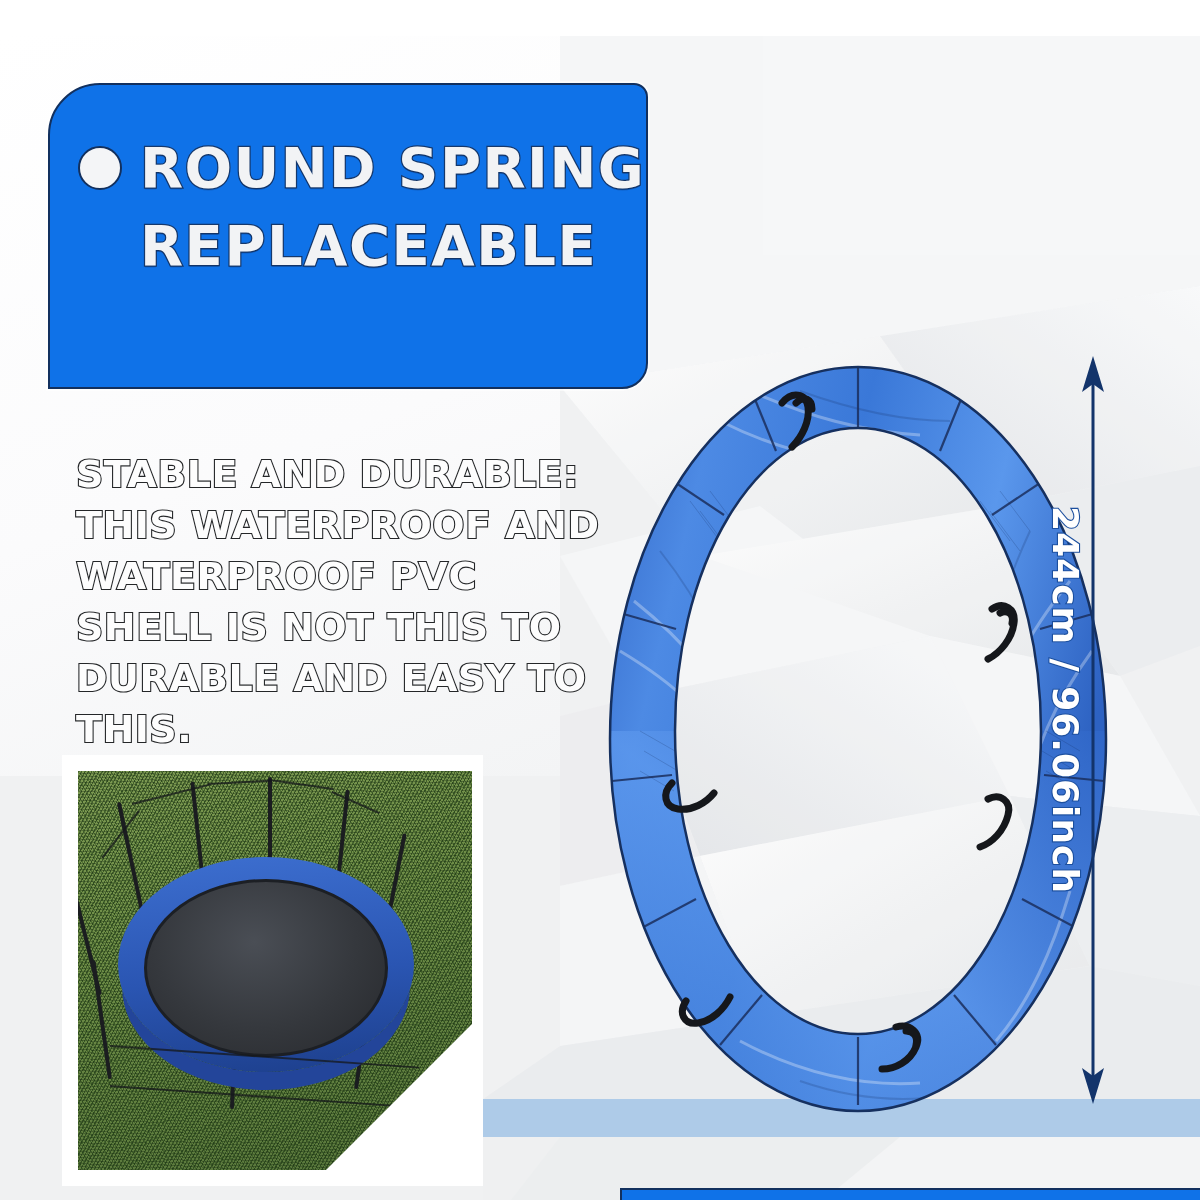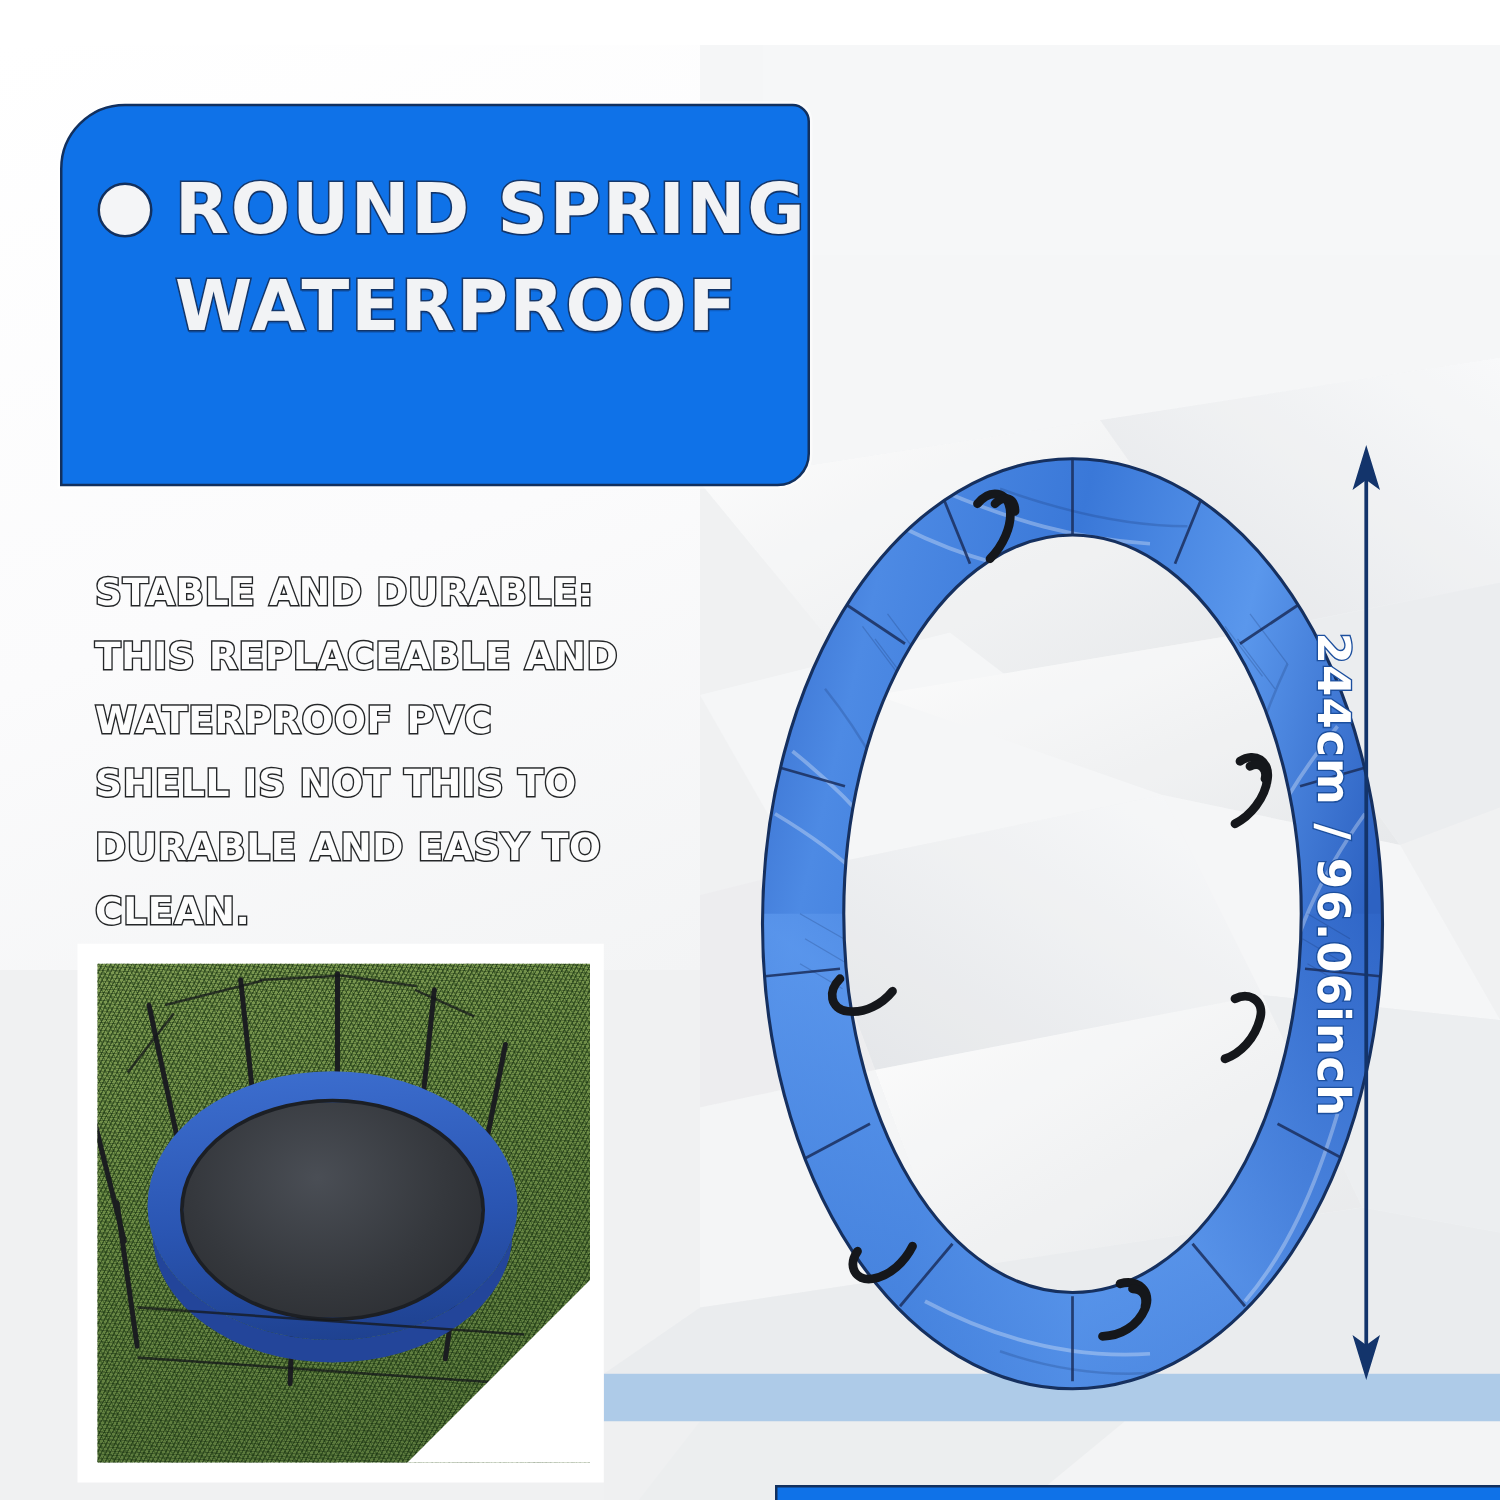"WATERPROOF" span.banner-text { text: WATERPROOF -> REPLACEABLE }
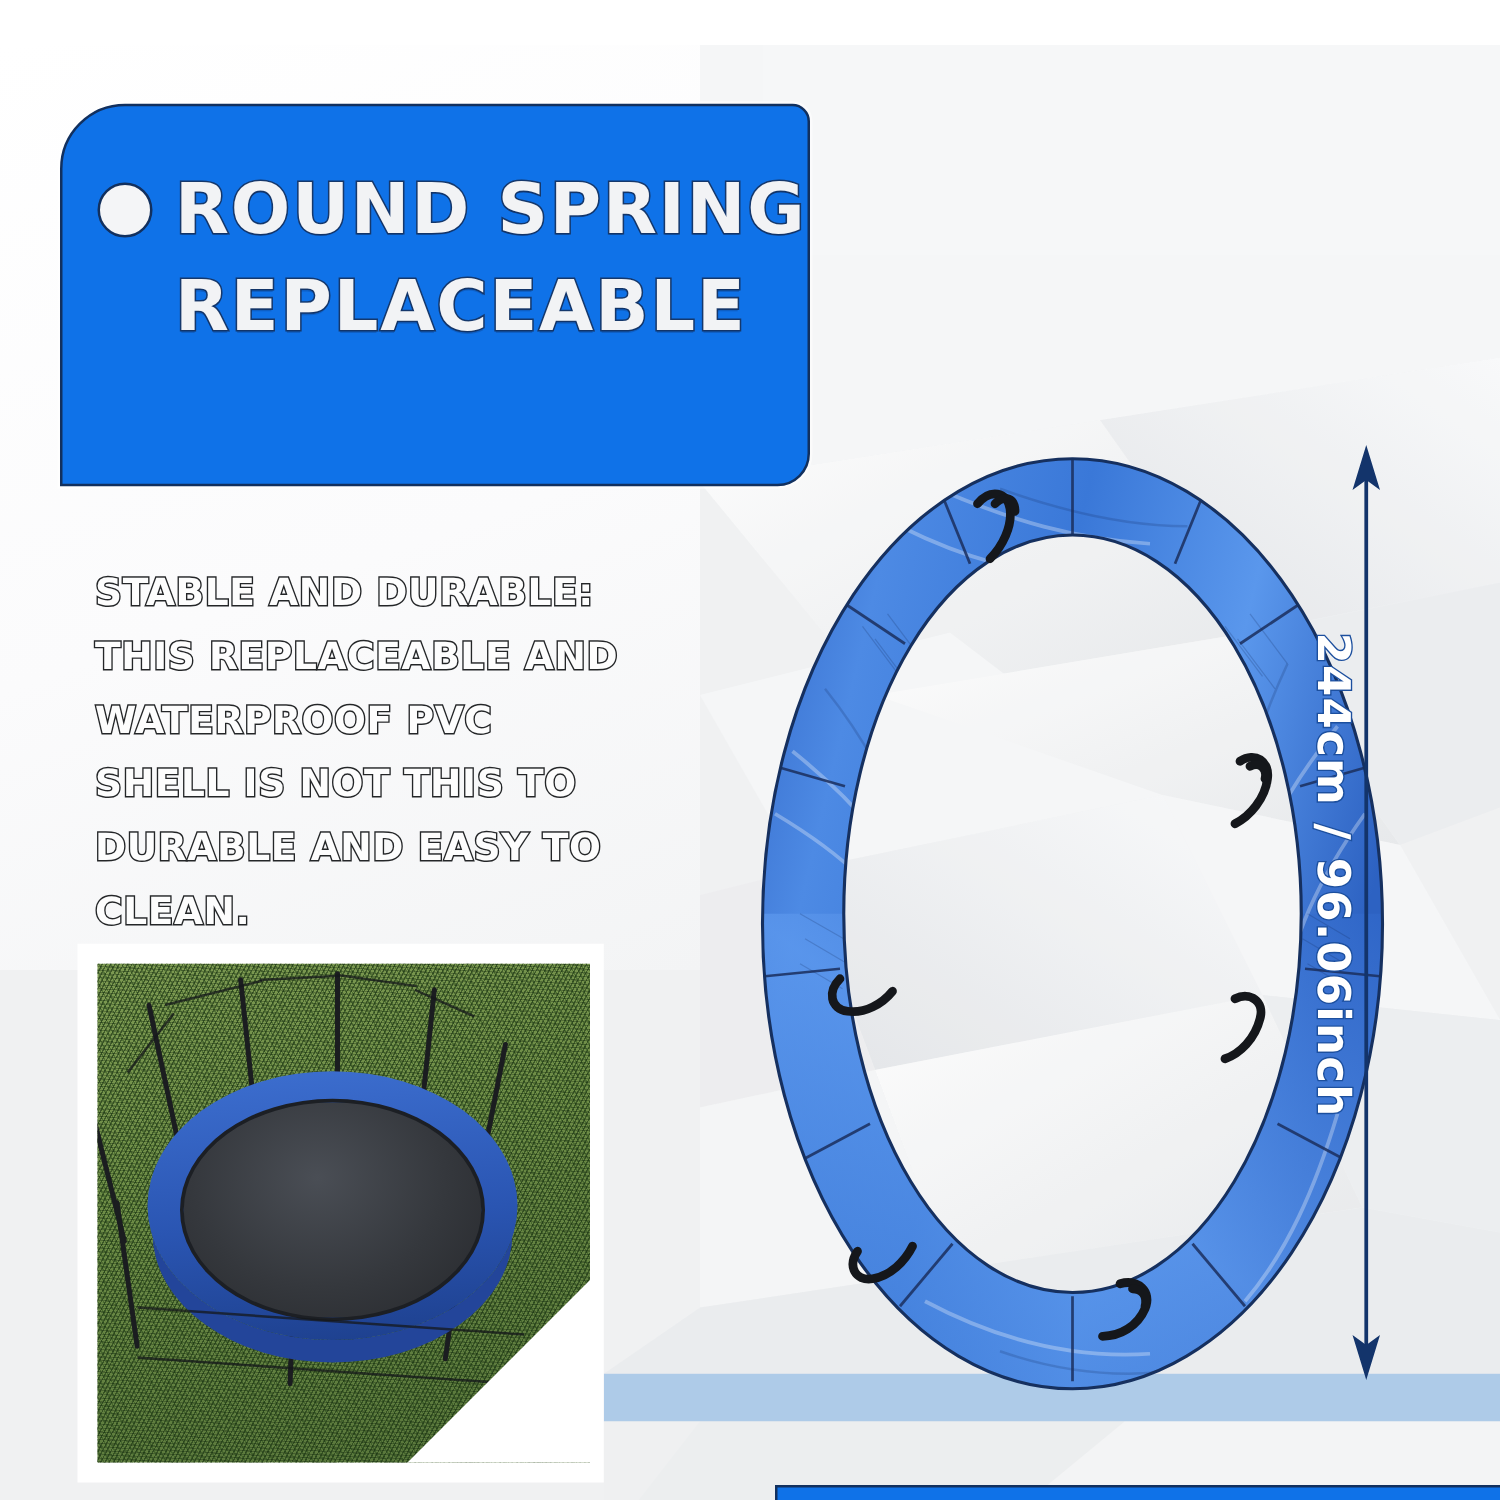"STABLE AND DURABLE:" .feature-text { font-size: 30px -> 38px }
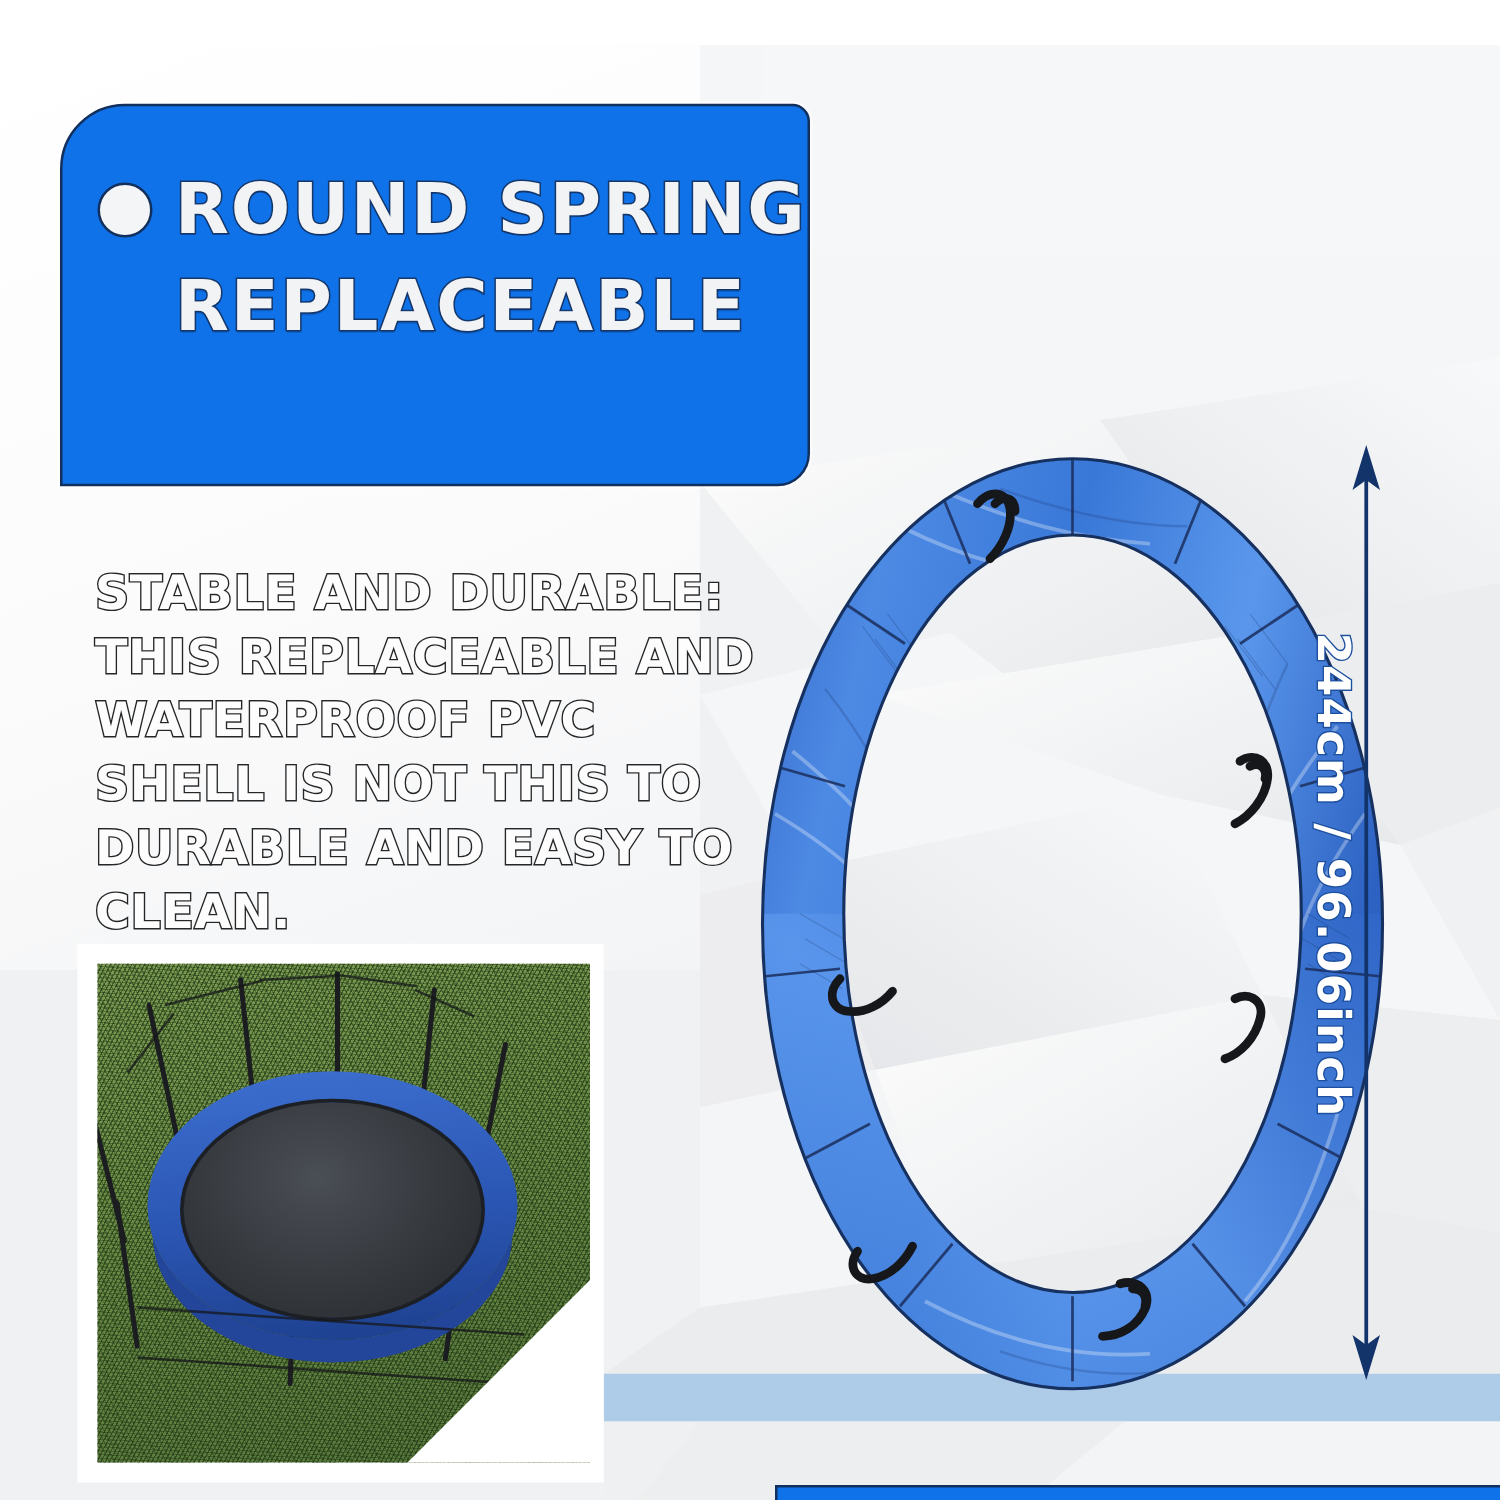"THIS REPLACEABLE AND" span { text: REPLACEABLE -> WATERPROOF }
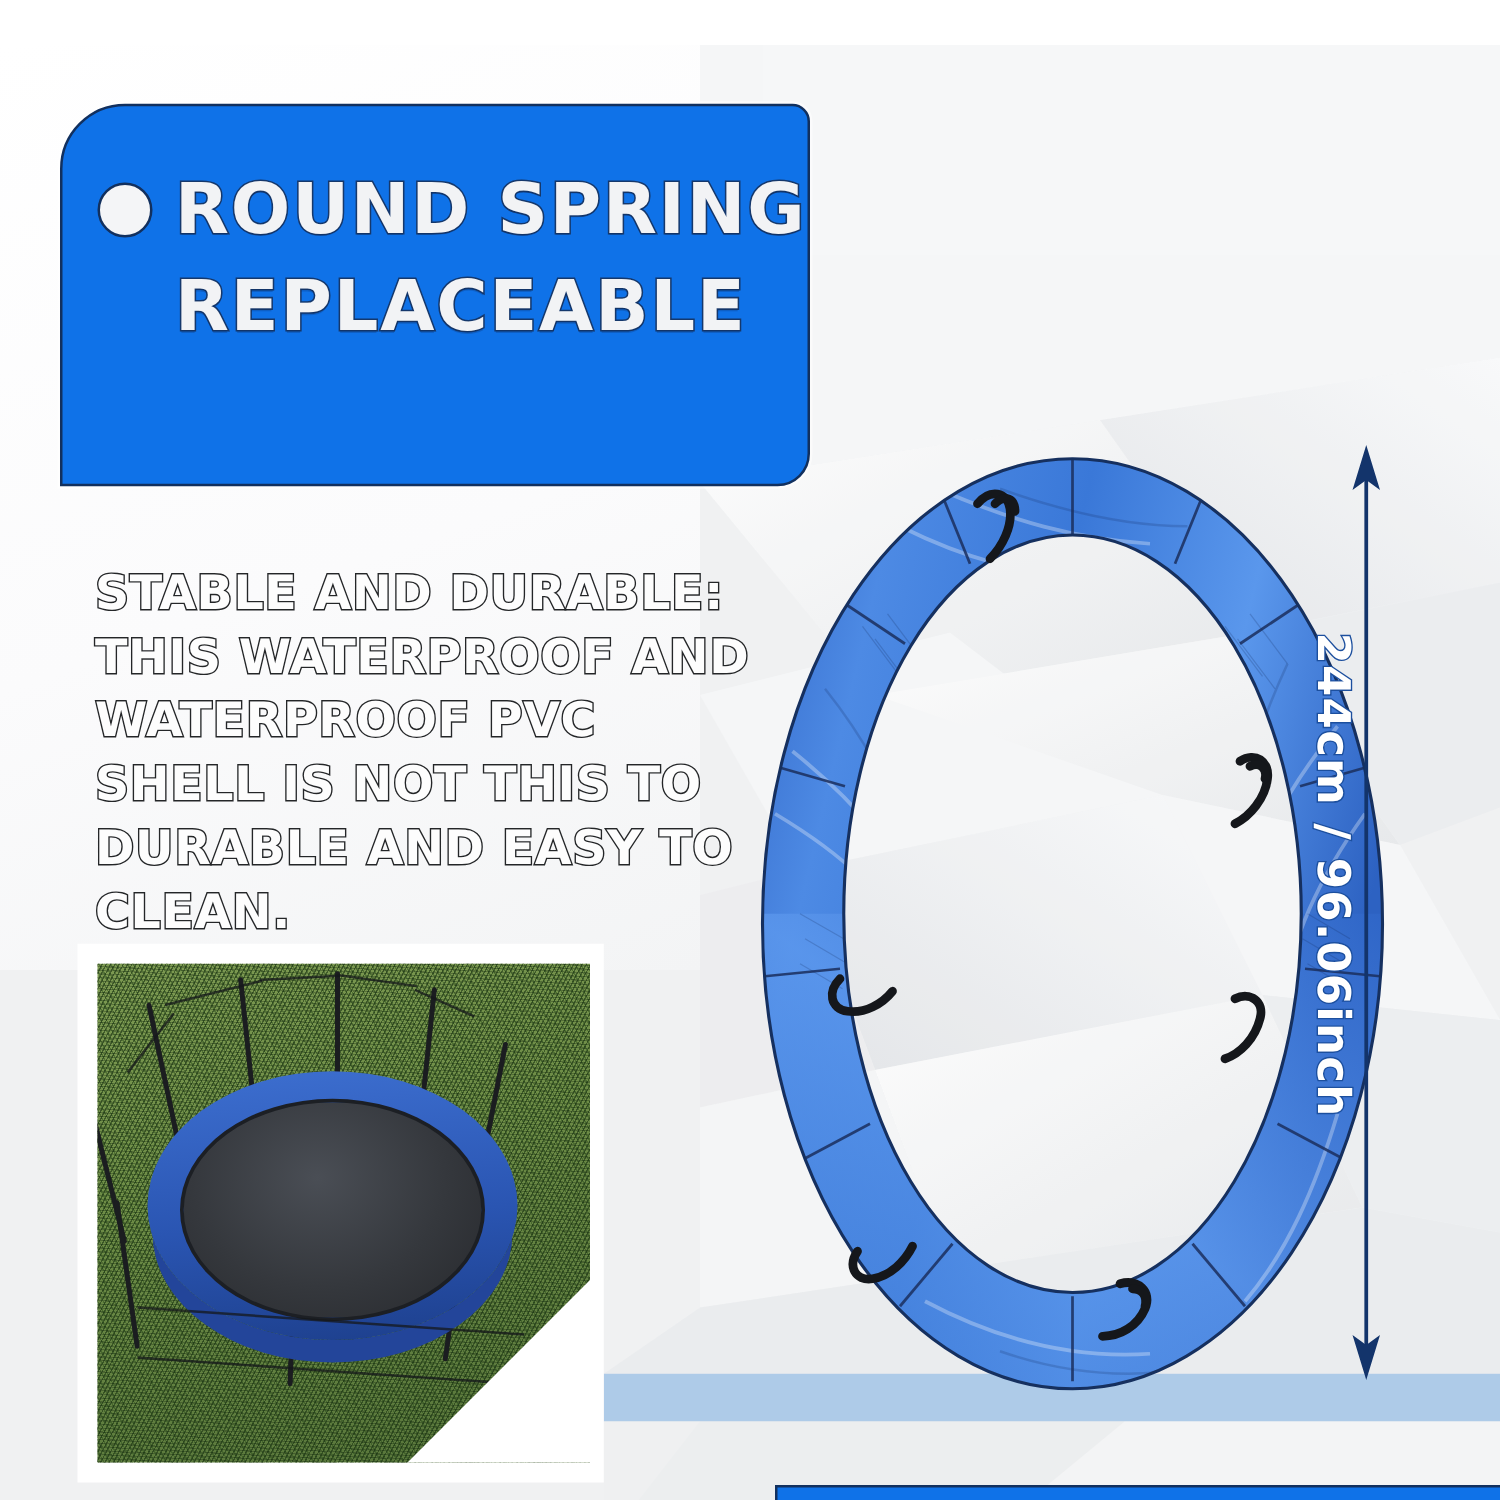"CLEAN." span { text: CLEAN -> THIS }
